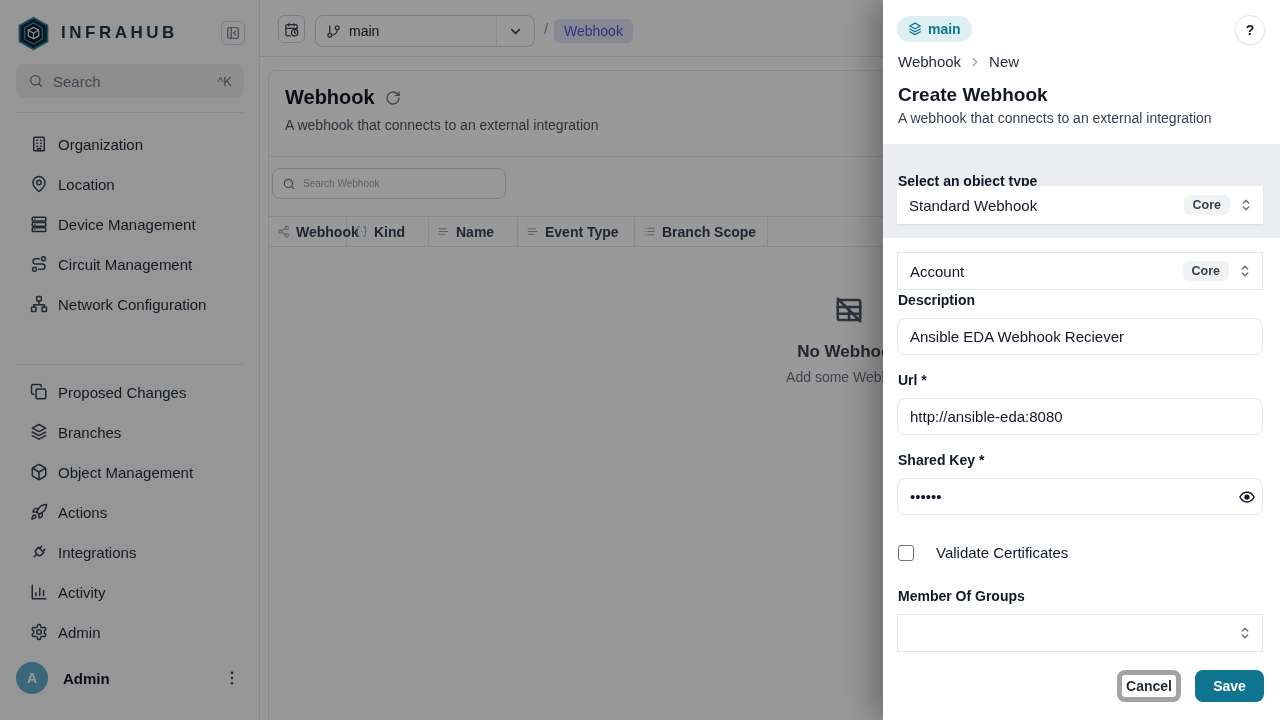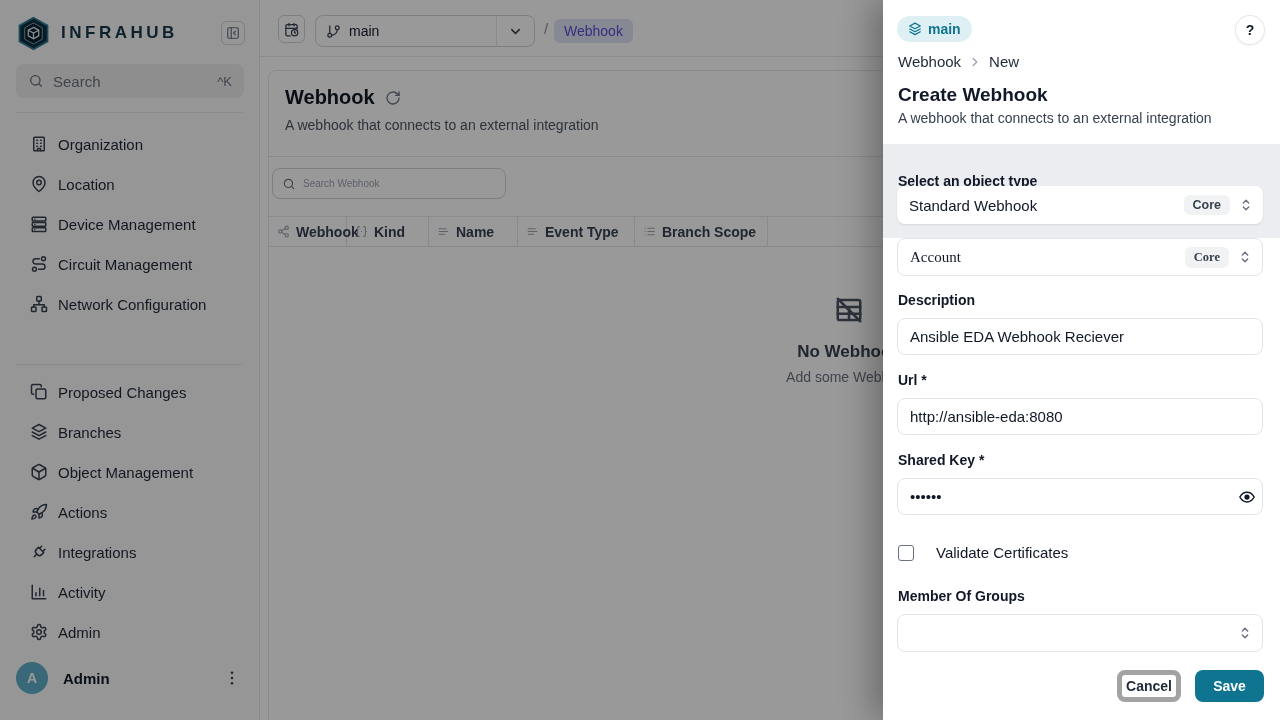"Standard Webhook" .sel { border-radius: 8px -> 0 }
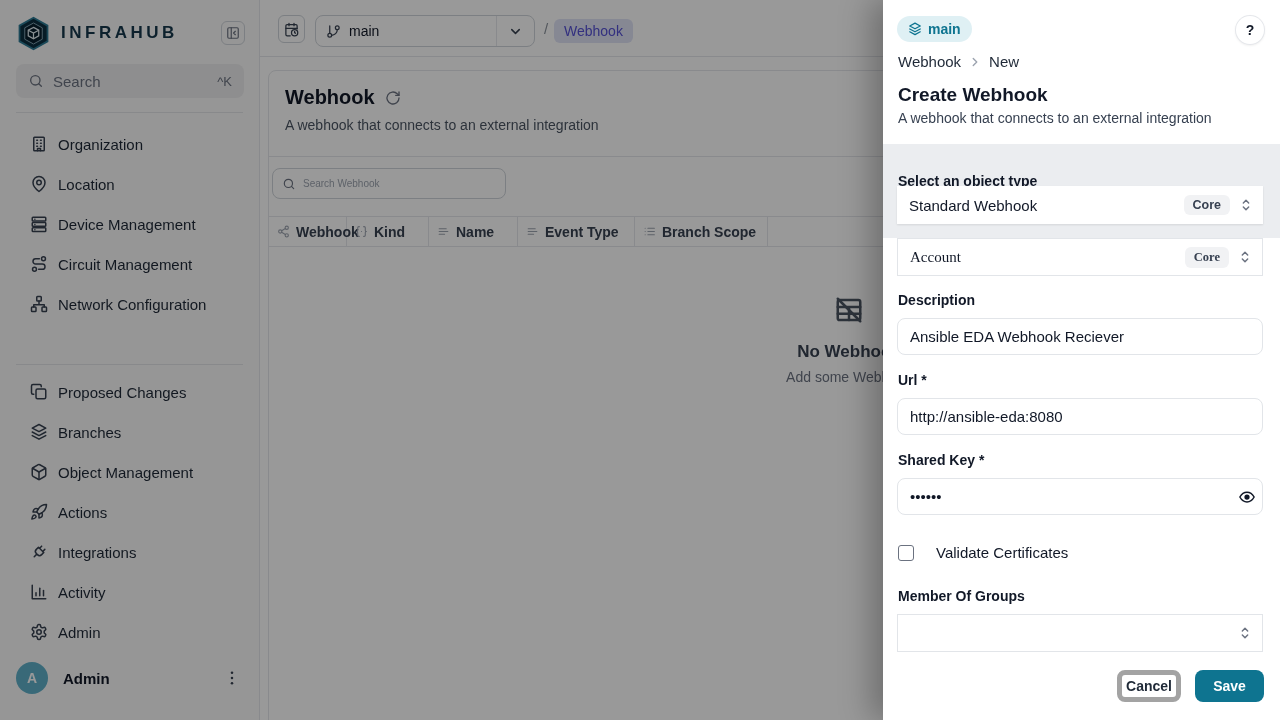"Account" .sel-2 { font-family: Liberation Serif, serif -> none; top: 238px -> 252px }
